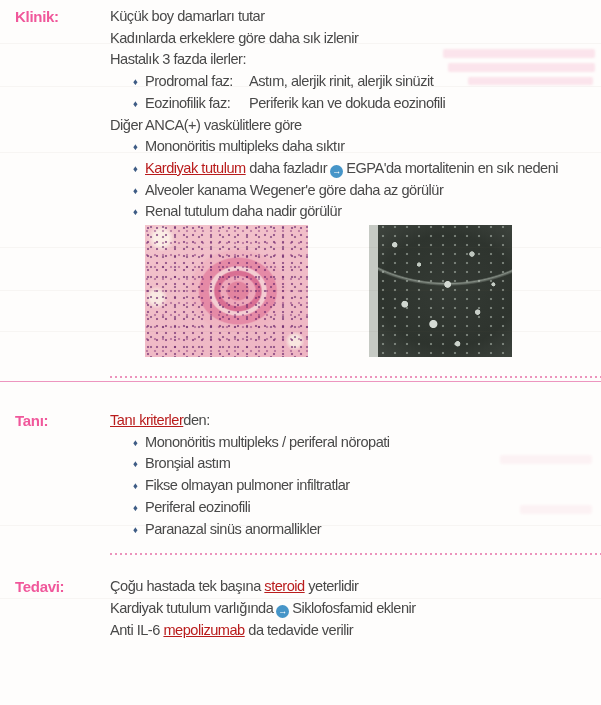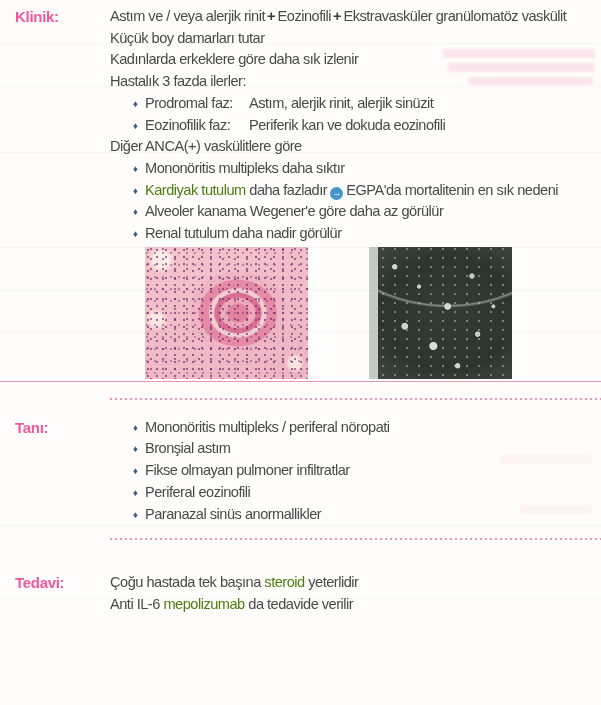"Astım ve / veya alerjik" div.line { html: <div> <span>Astım ve / veya alerjik rinit</span><span>+</span><span>Eozinofili</span><span>+</span><span>Ekstravasküler granülomatöz vaskülit</span> </div> -> none }
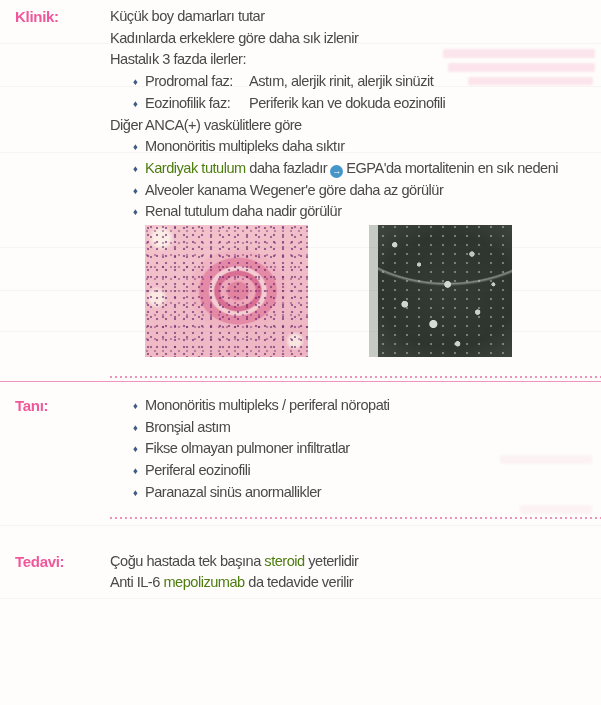"Kardiyak tutulum" .pink { color: #4d7c0f -> #b91c1c; text-decoration: none -> underline }
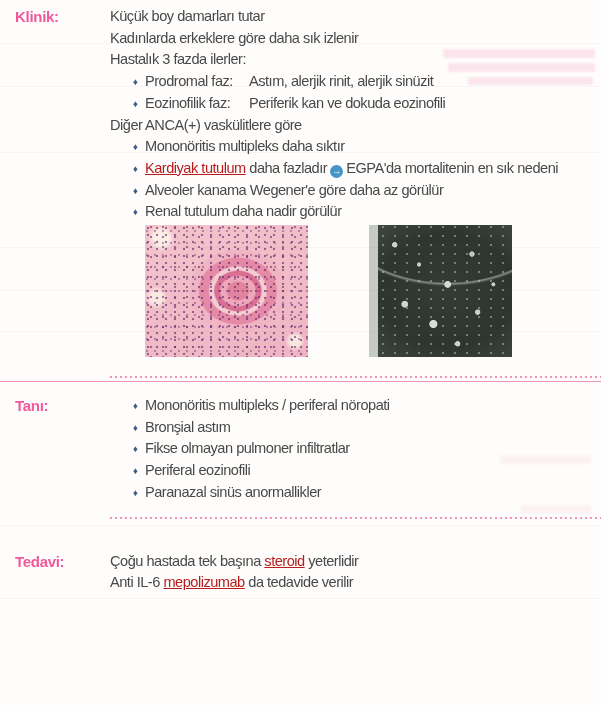"Tanı:" div.row { margin-top: 17px -> 32px }
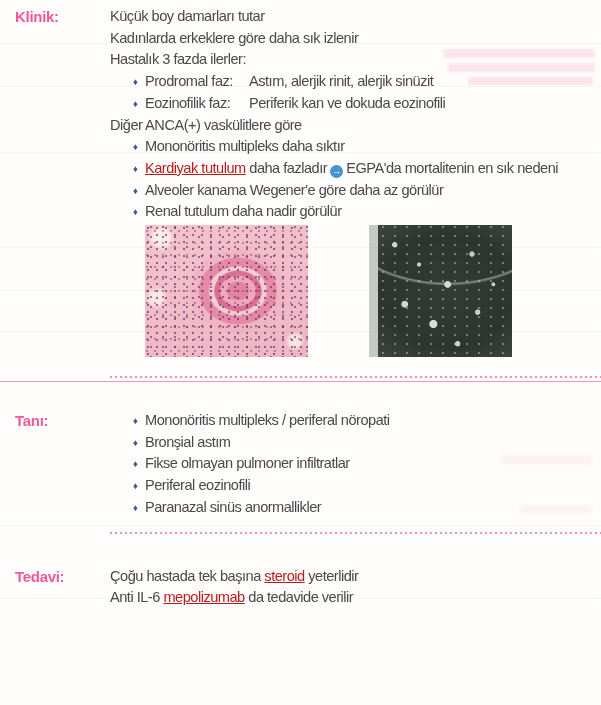"Tanı kriterlerden:" div.line { html: none -> <div> <span>Tanı kriterler</span><span>den:</span> </div> }
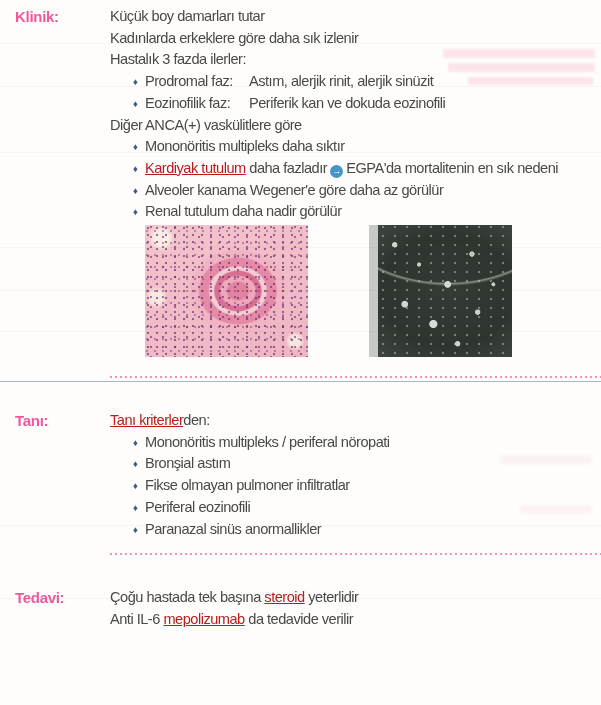"Tedavi:" div.row { margin-top: 32px -> 21px }
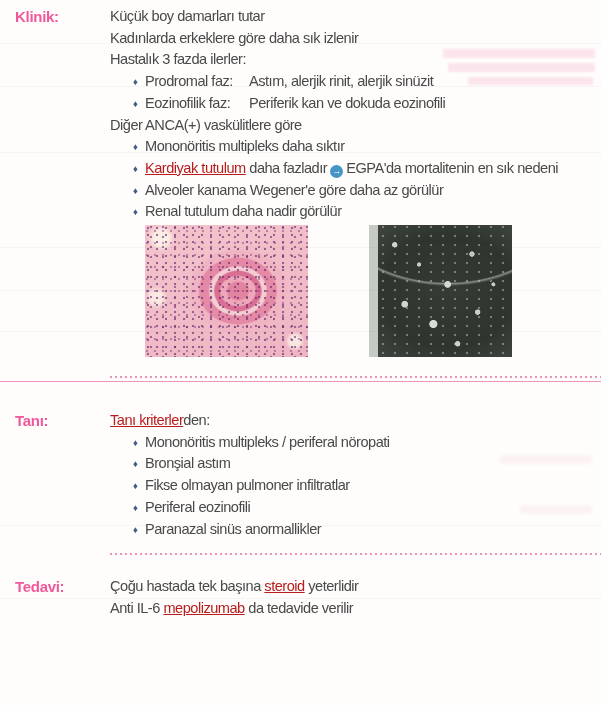"Kardiyak tutulum varlığında →" div.line { html: none -> <div> <span>Kardiyak tutulum varlığında</span><span>→</span><span>Siklofosfamid eklenir</span> </div> }
